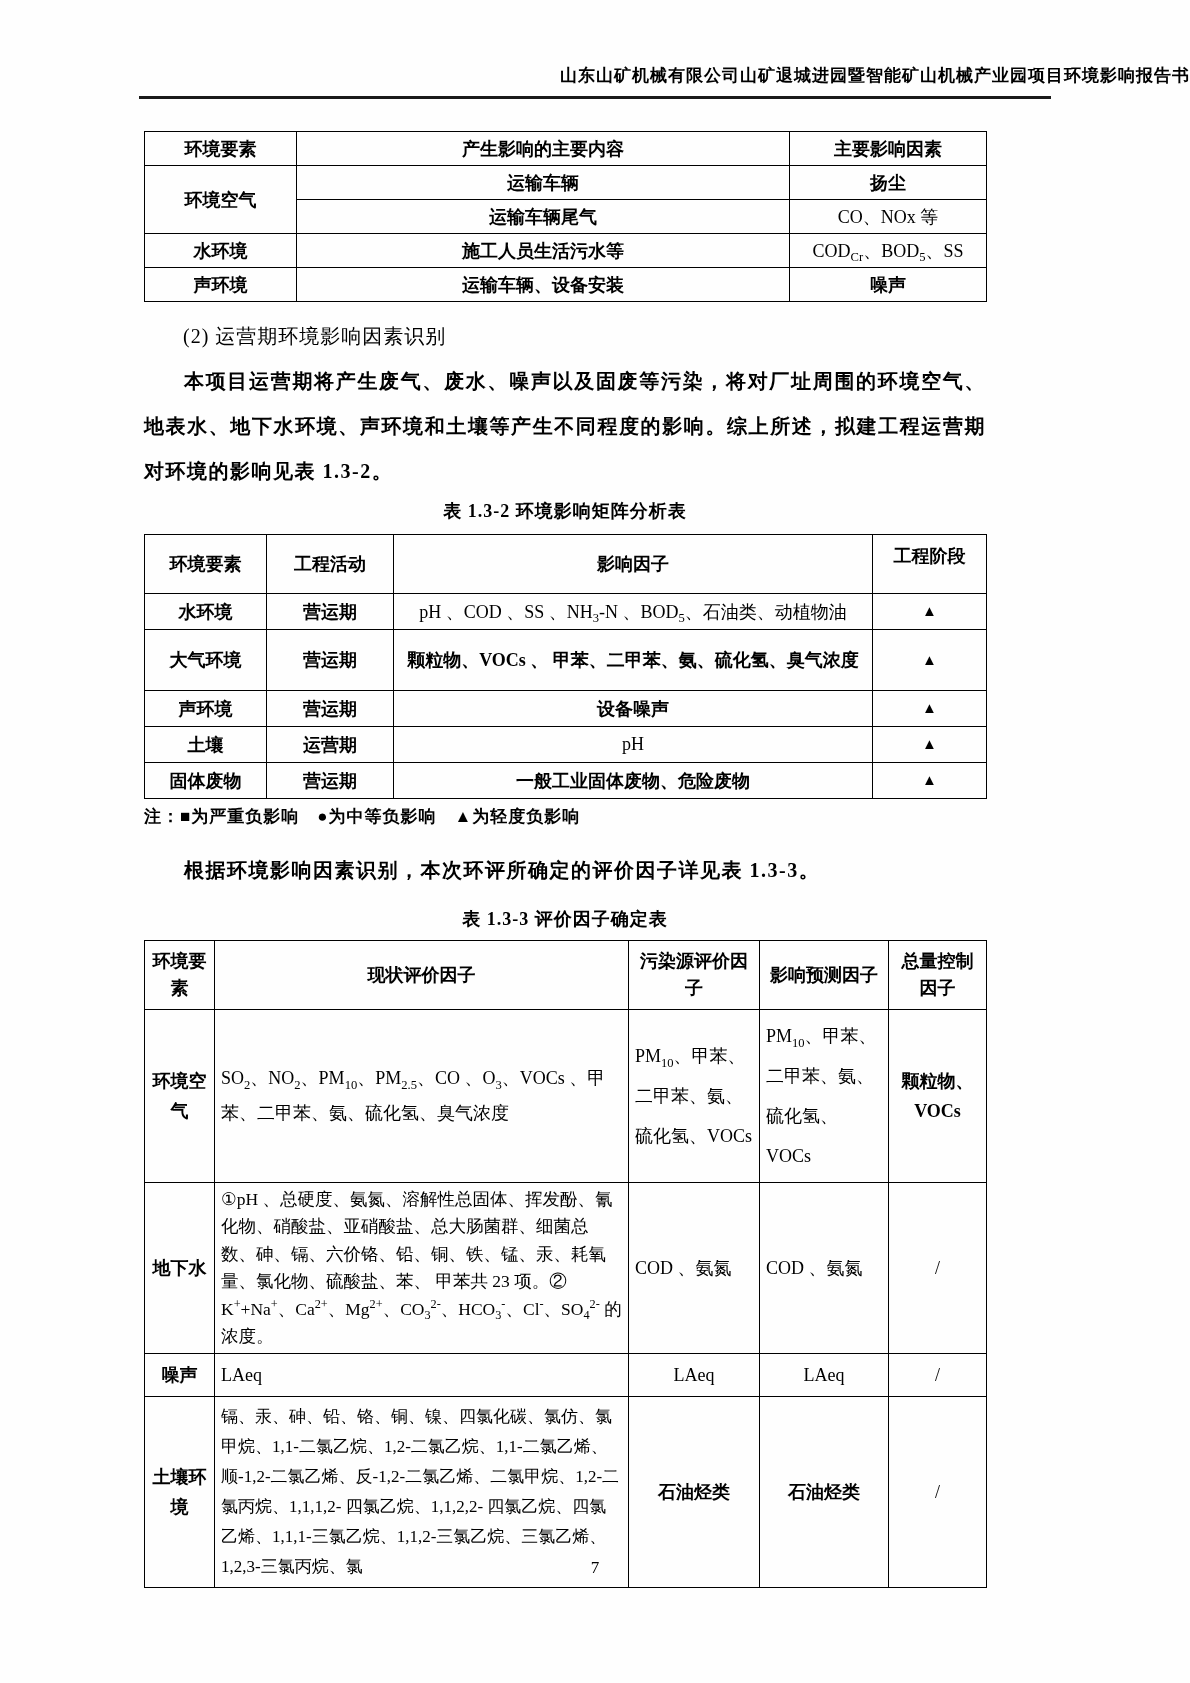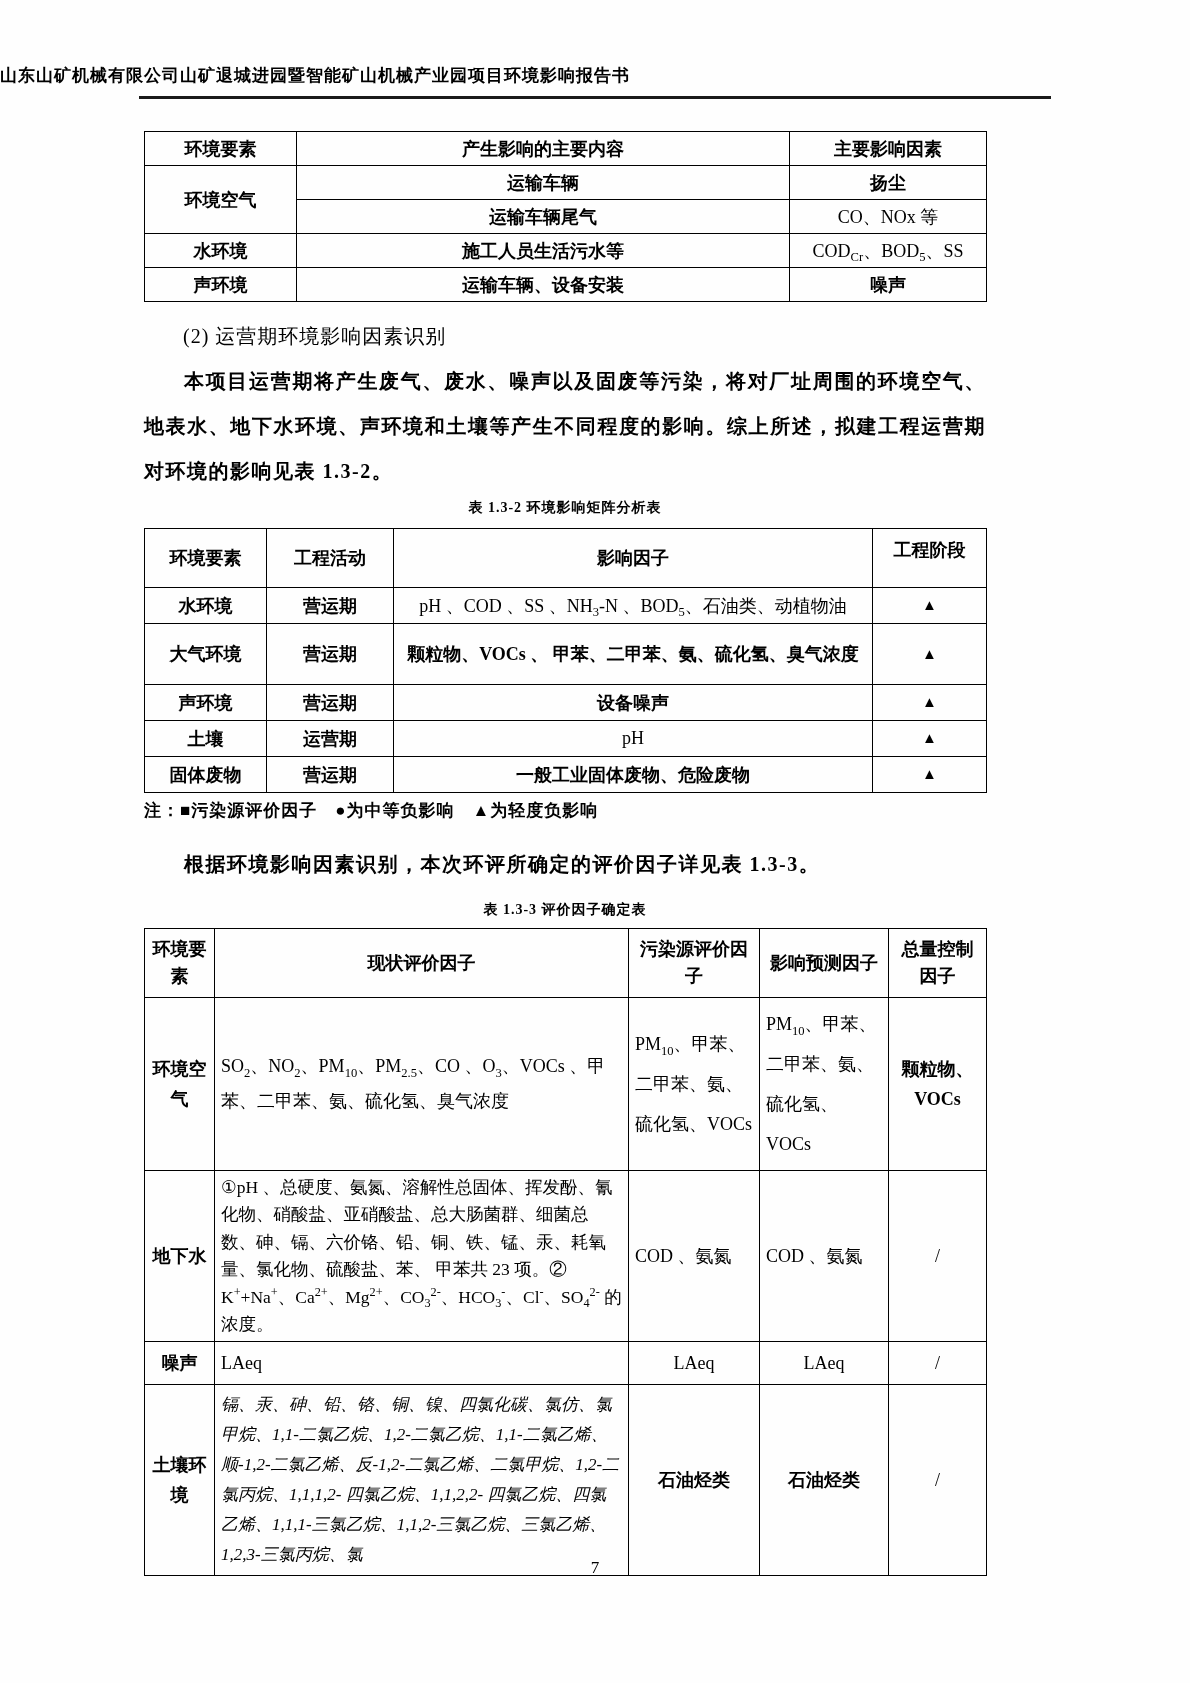"山东山矿机械有限公司山矿退城进园暨智能矿山机械产业园项目环境影响报告书" .doc-header { text-align: left -> right }
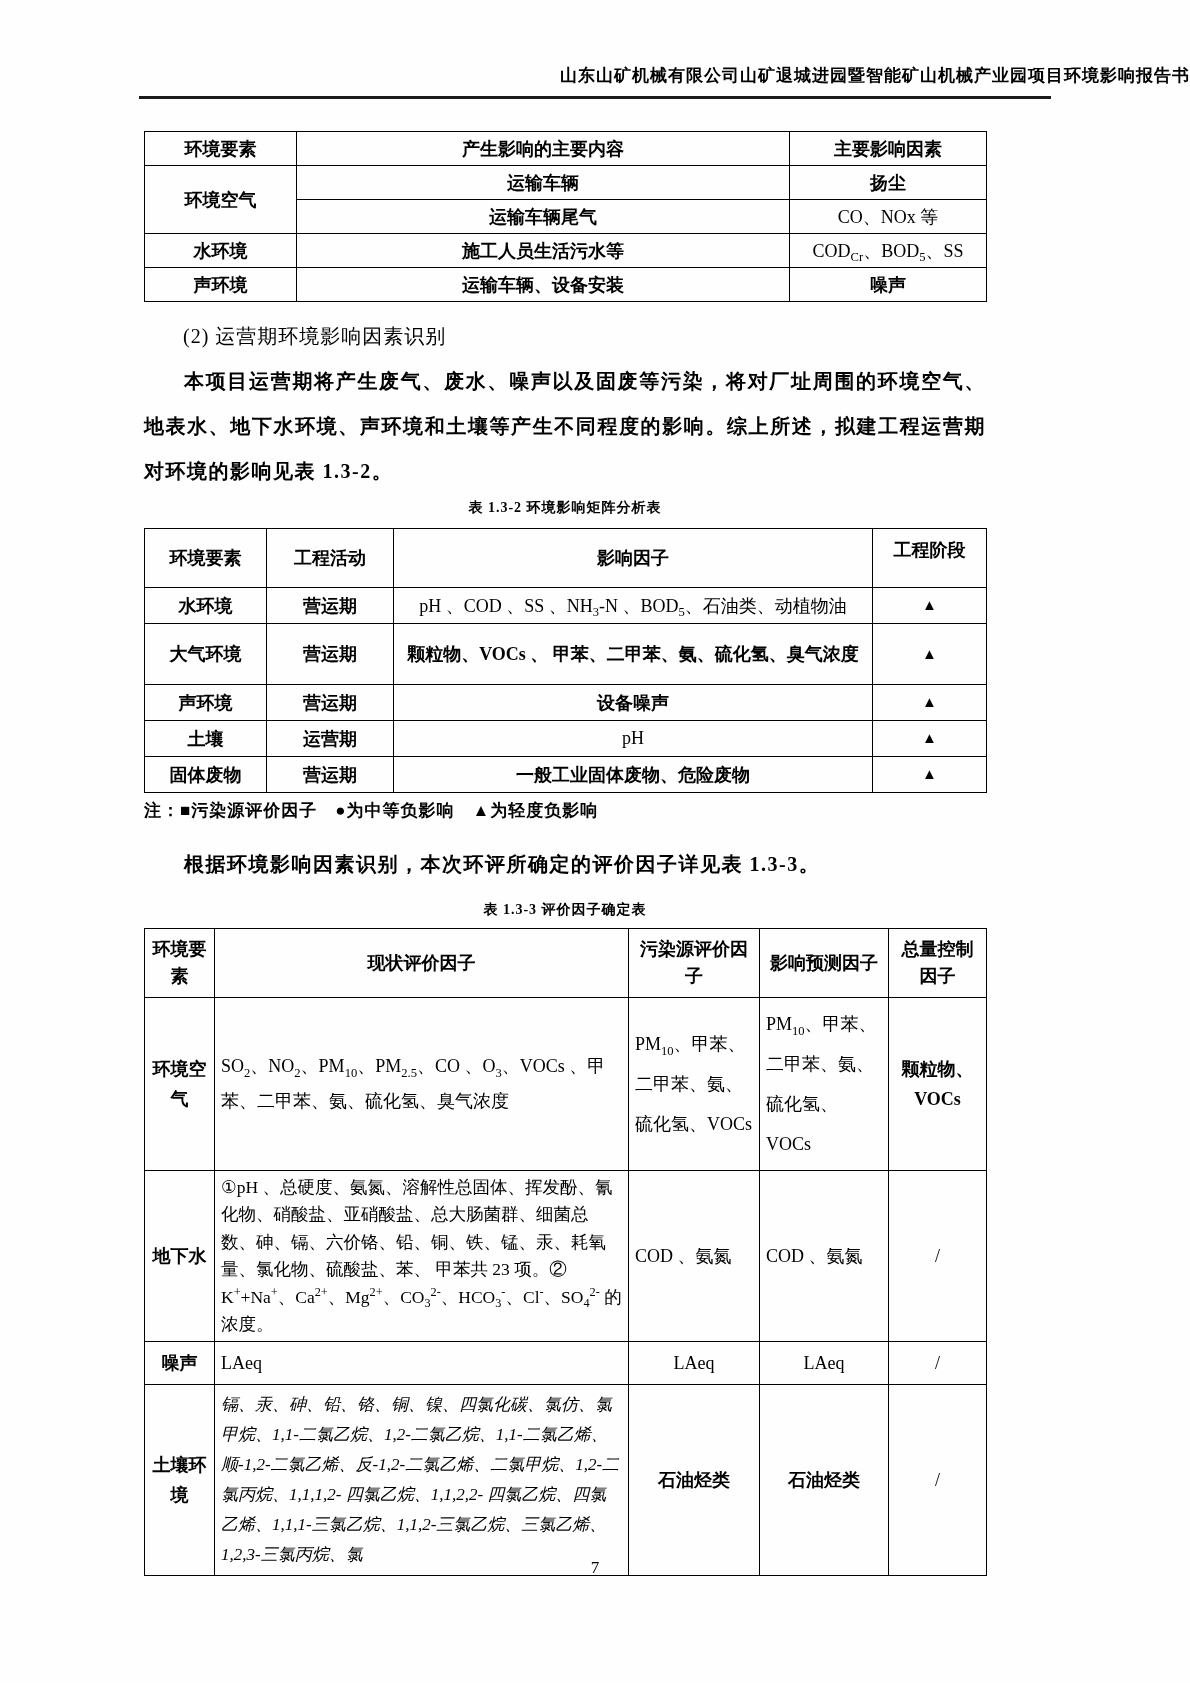"表 1.3-2 环境影响矩阵分析表" .caption { font-size: 14px -> 18px }
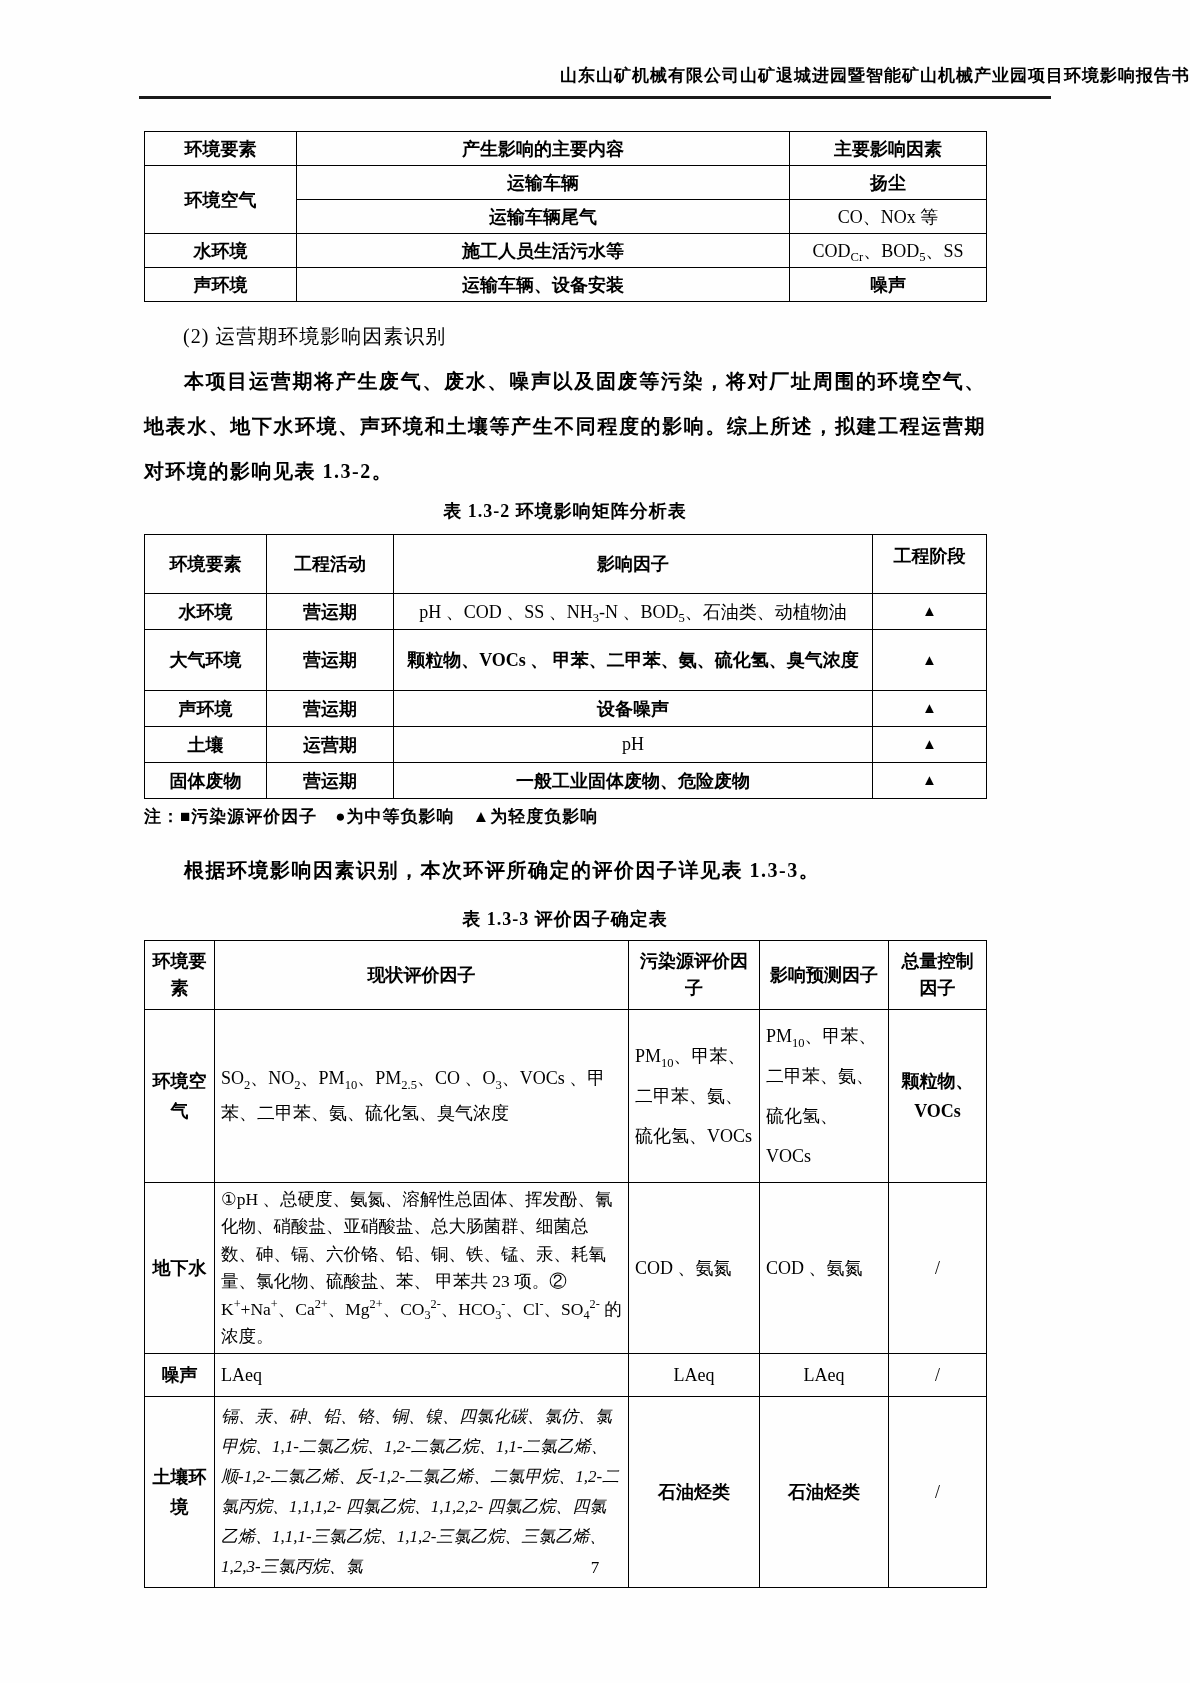"注：■污染源评价因子 ●为中等负影响 ▲为轻度负影响" div.note { text: 污染源评价因子 -> 为严重负影响 }
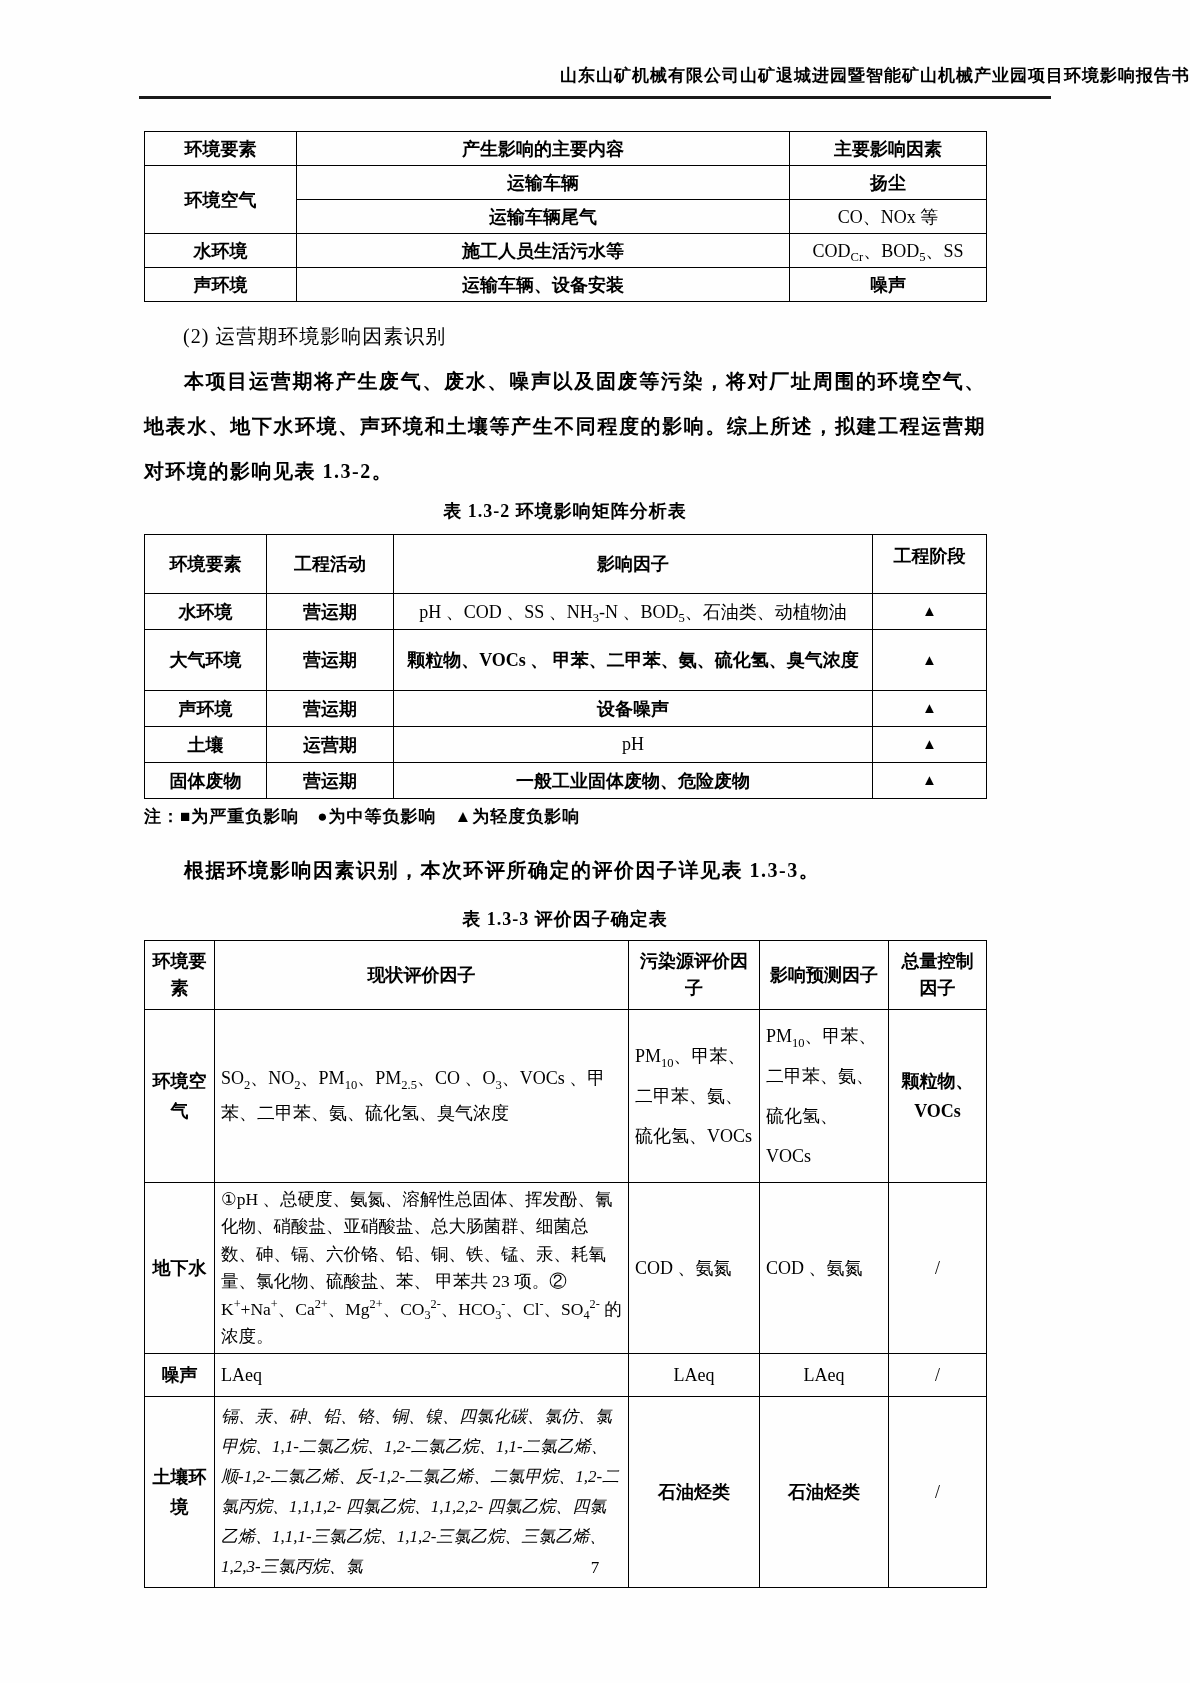"镉、汞、砷、铅、铬、铜、镍、四氯化碳、氯仿、氯甲烷、1,1-二氯乙烷、1,2-二" .table133 .r4 .bigcell { font-style: italic -> none }
